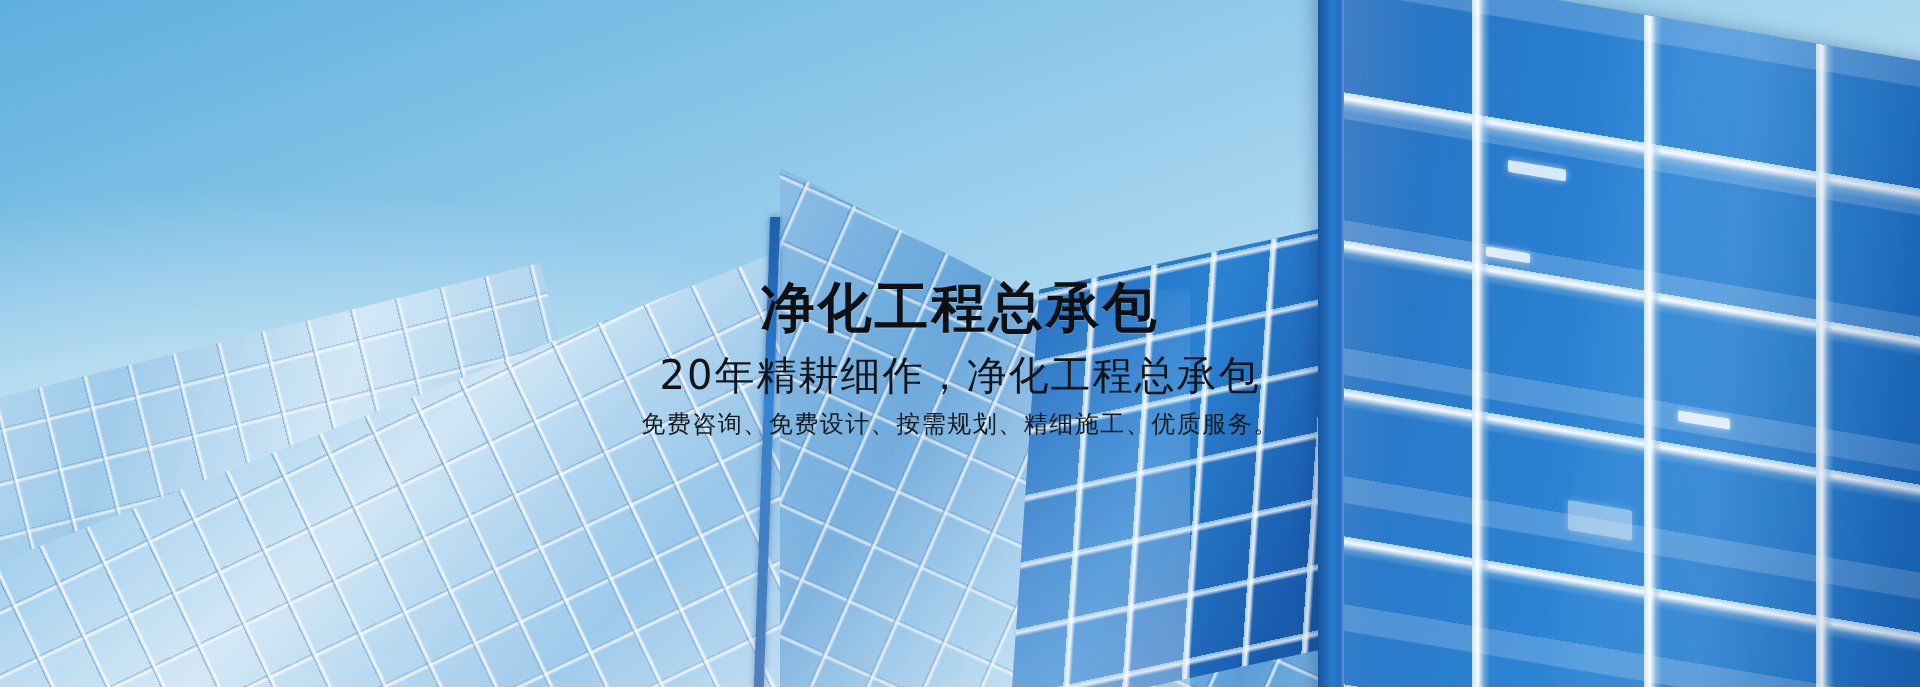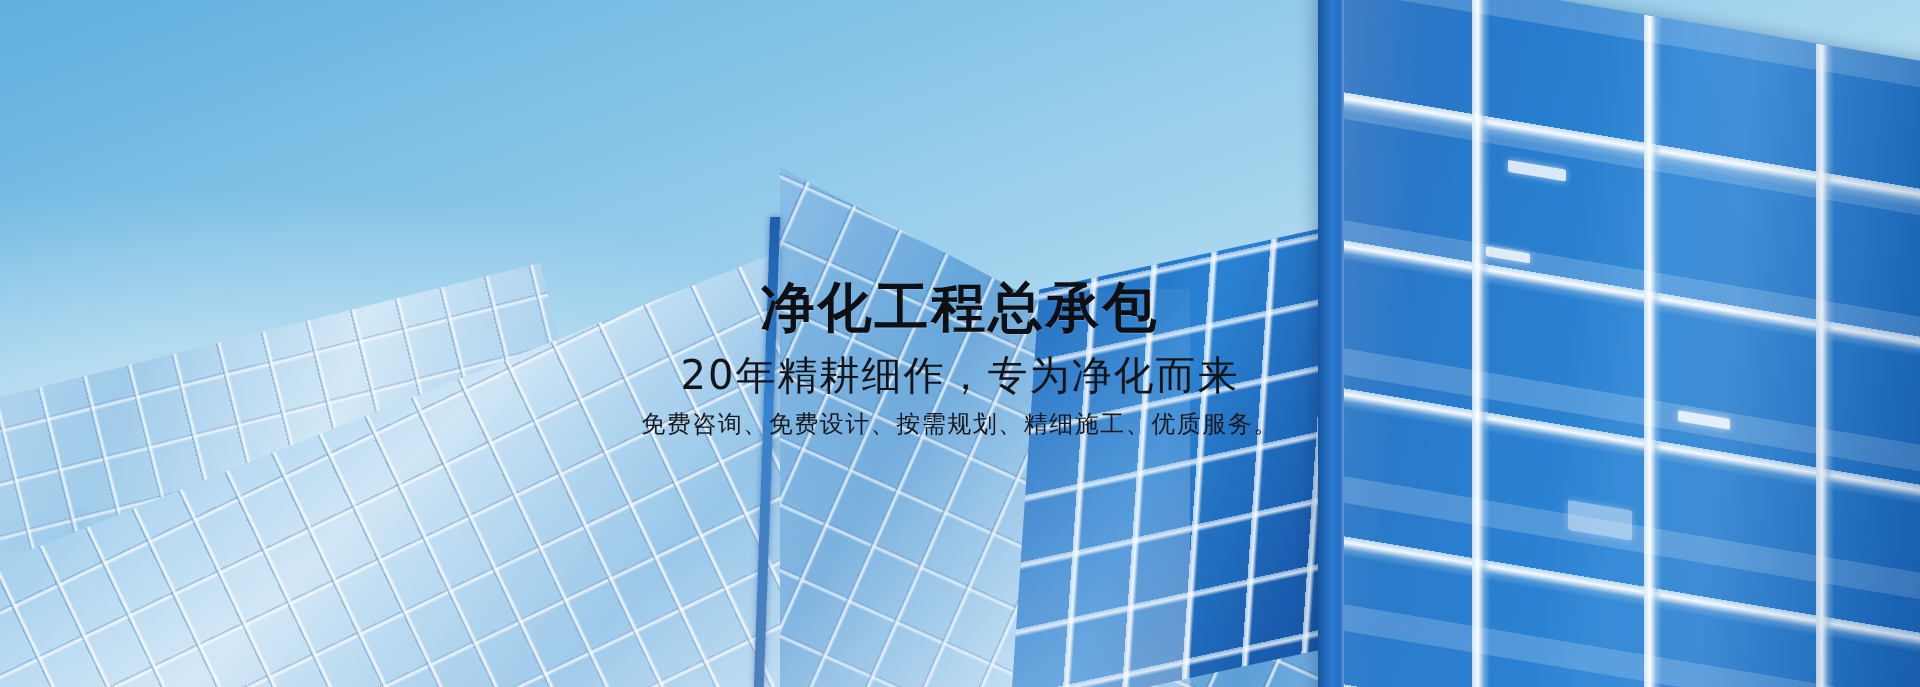"20年精耕细作，专为净化而来" div.subhead { text: 专为净化而来 -> 净化工程总承包 }
